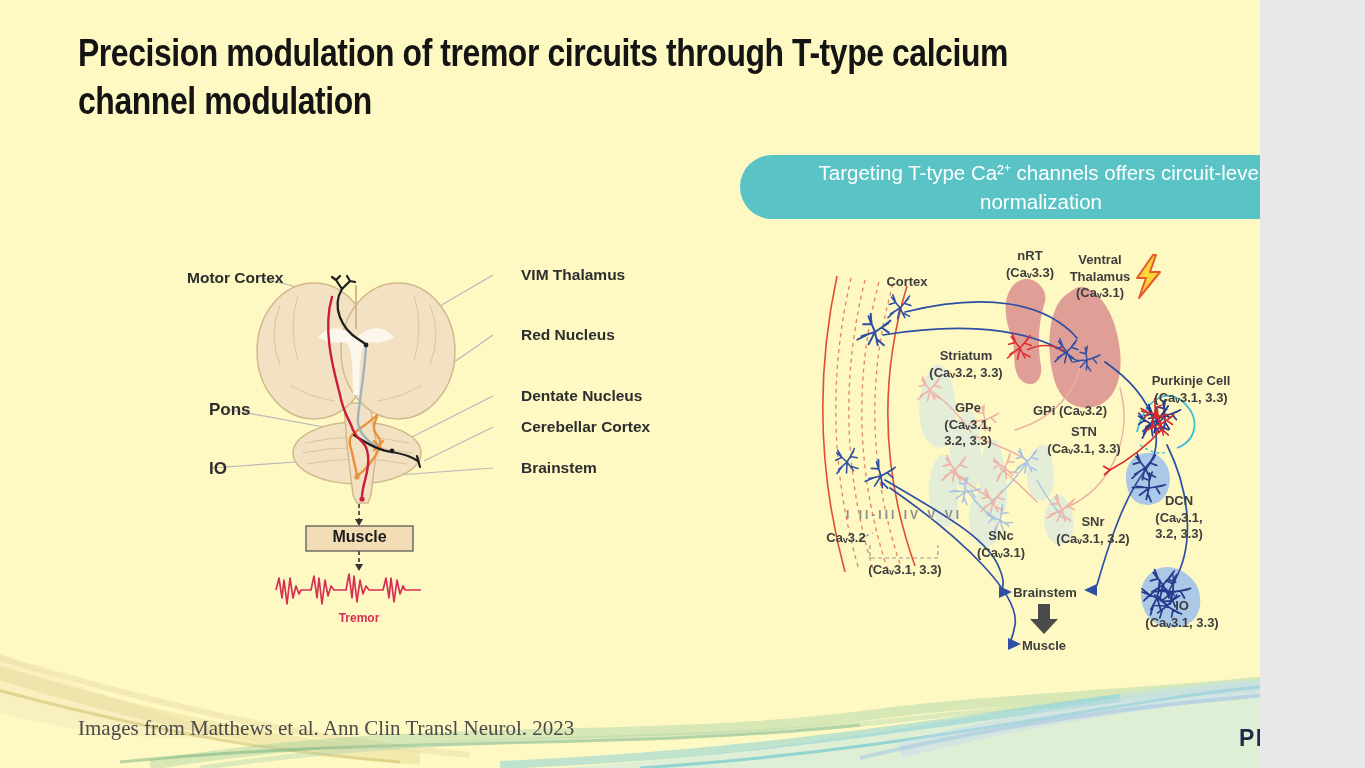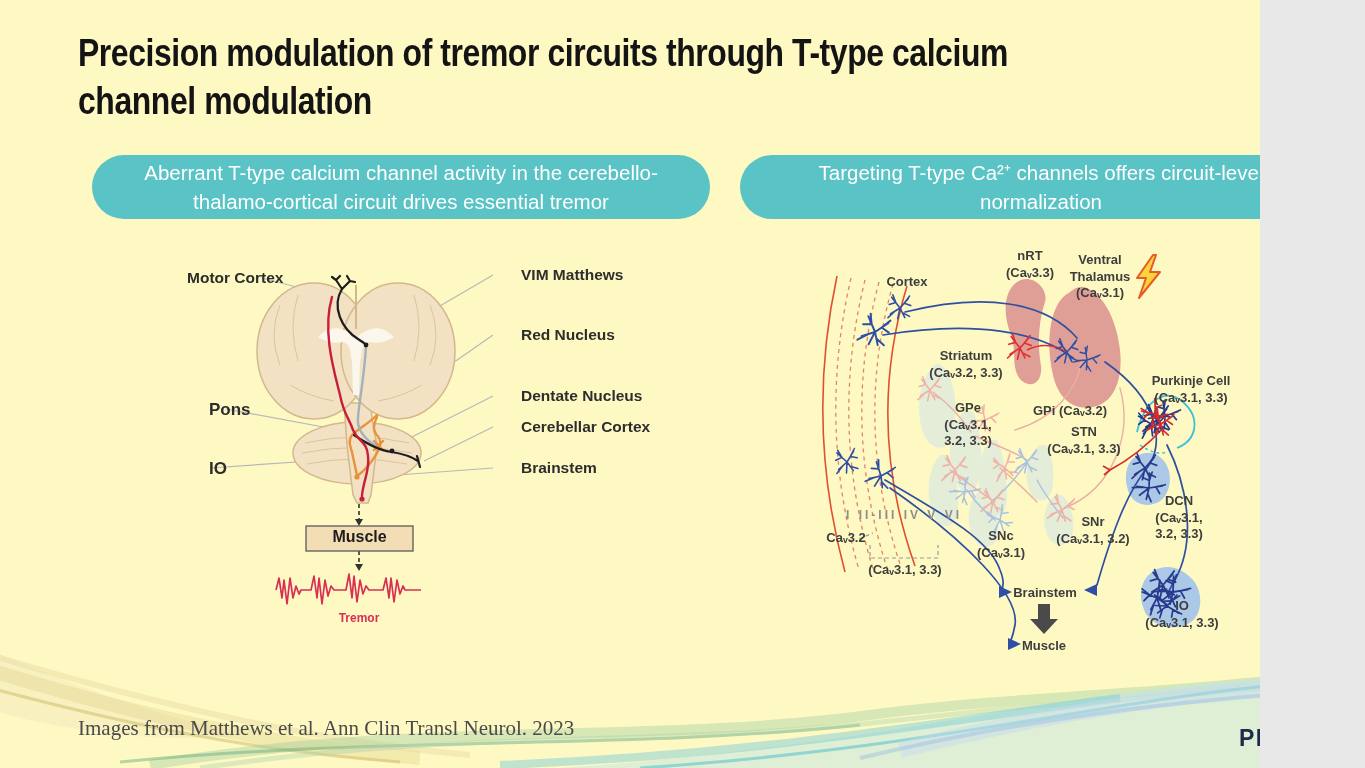"Aberrant T-type calcium channel activity" div.banner { html: <div> <span>Aberrant T-type calcium channel activity in the cerebello-thalamo-cortical circuit drives essential tremor</span> </div> -> none }
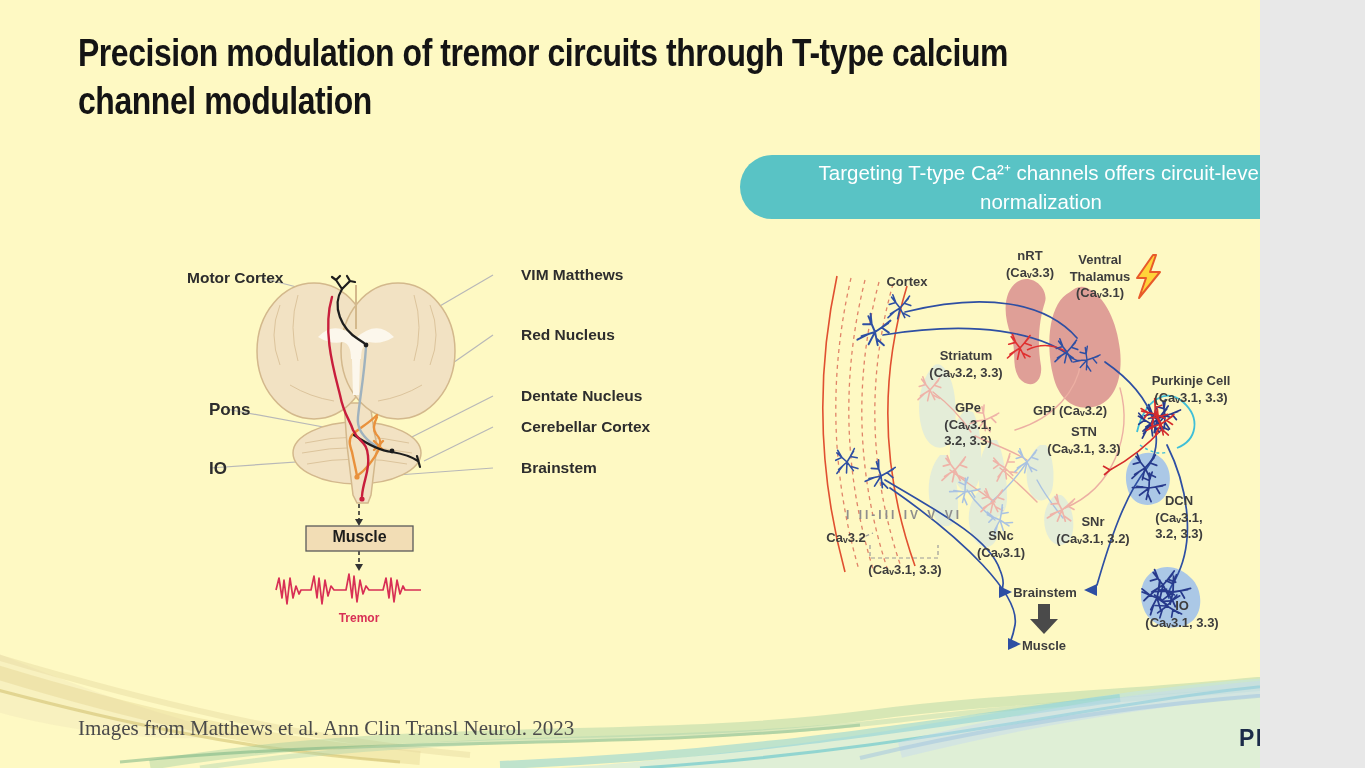"VIM Matthews" div.lbl { text: Matthews -> Thalamus }
